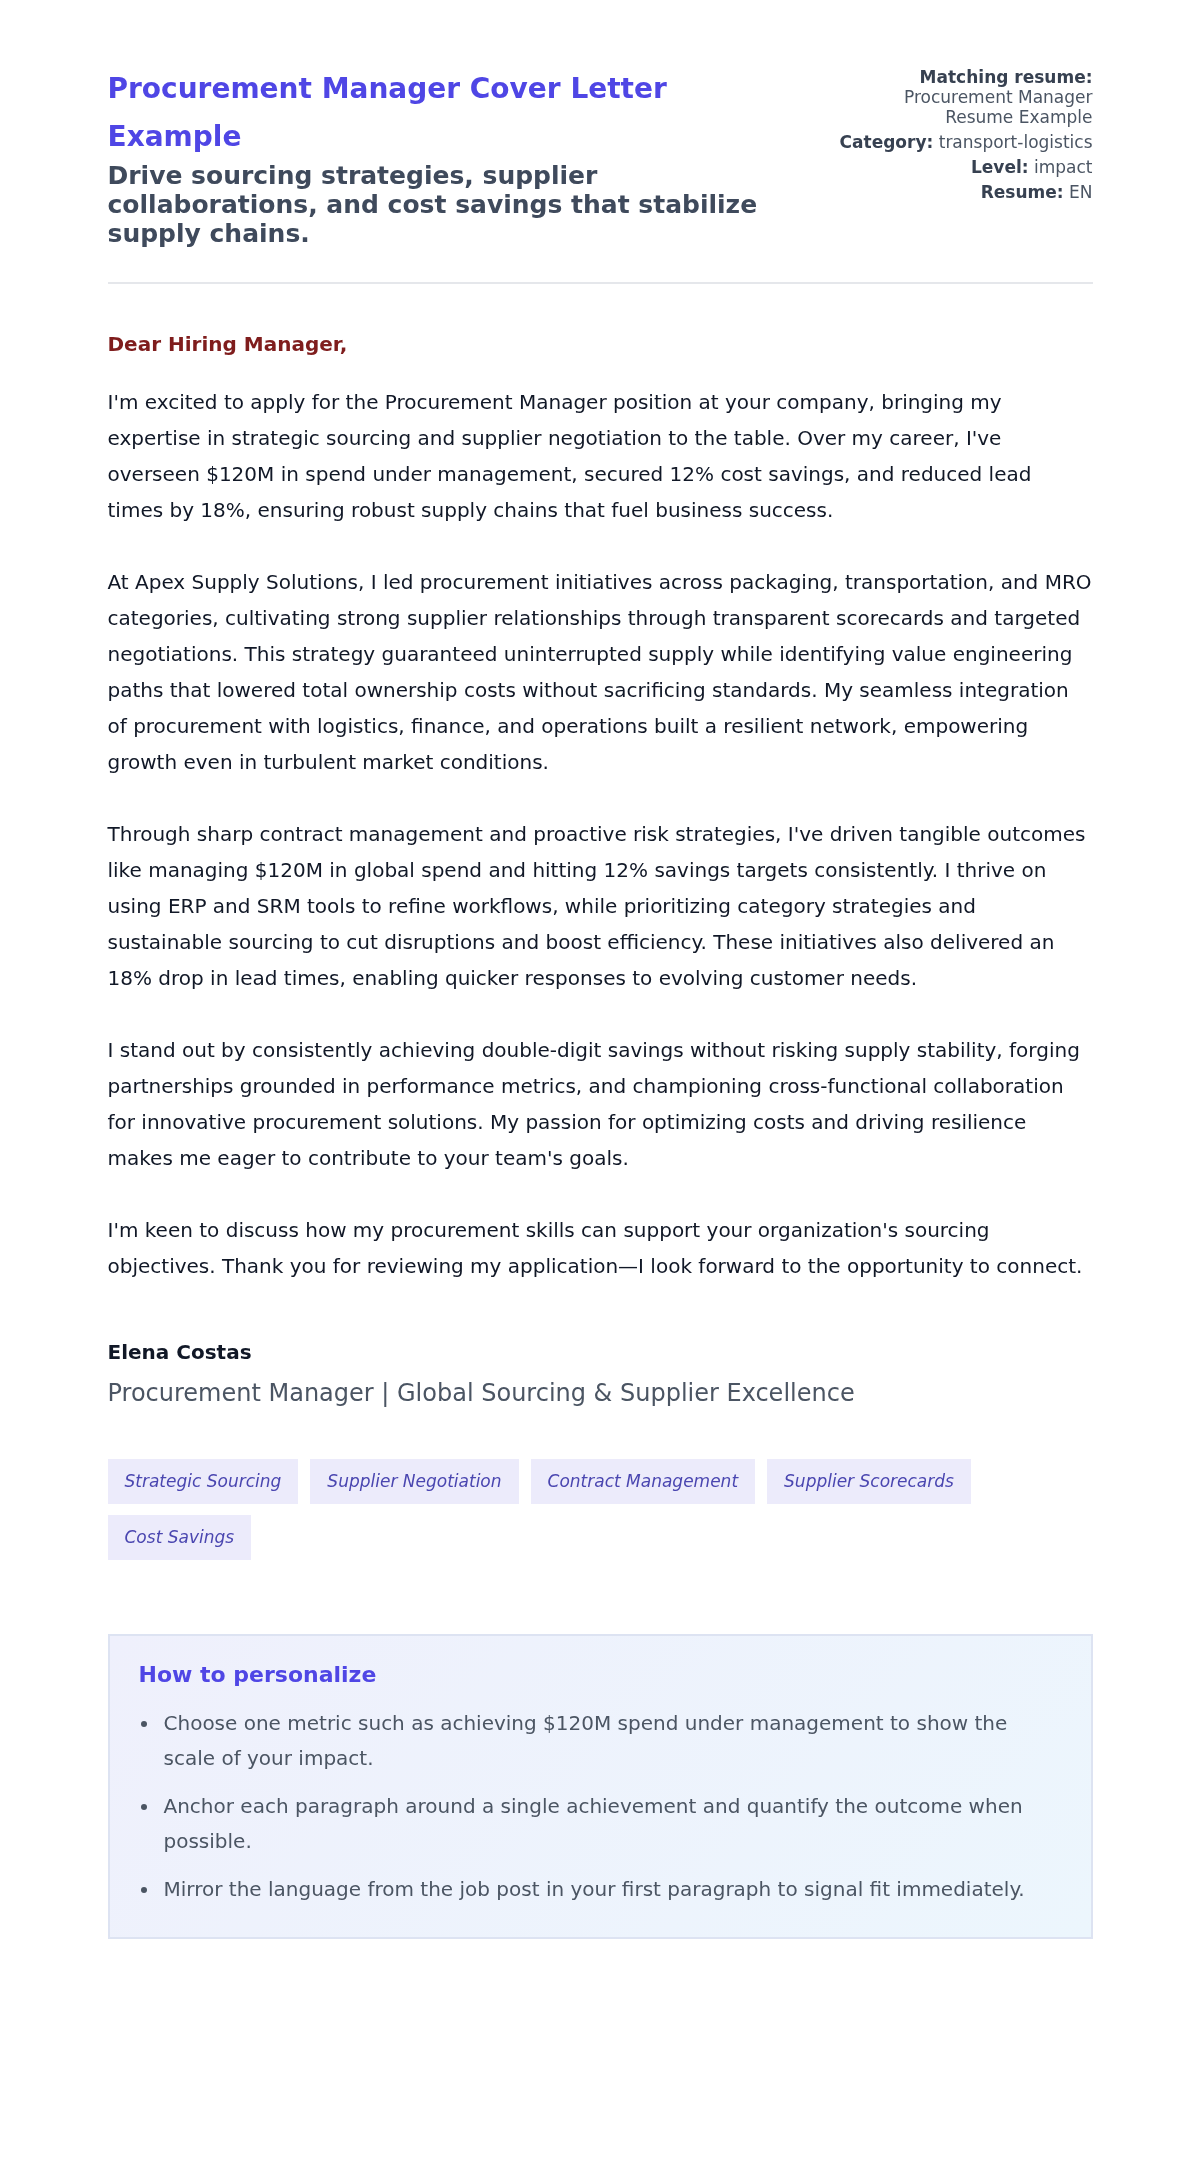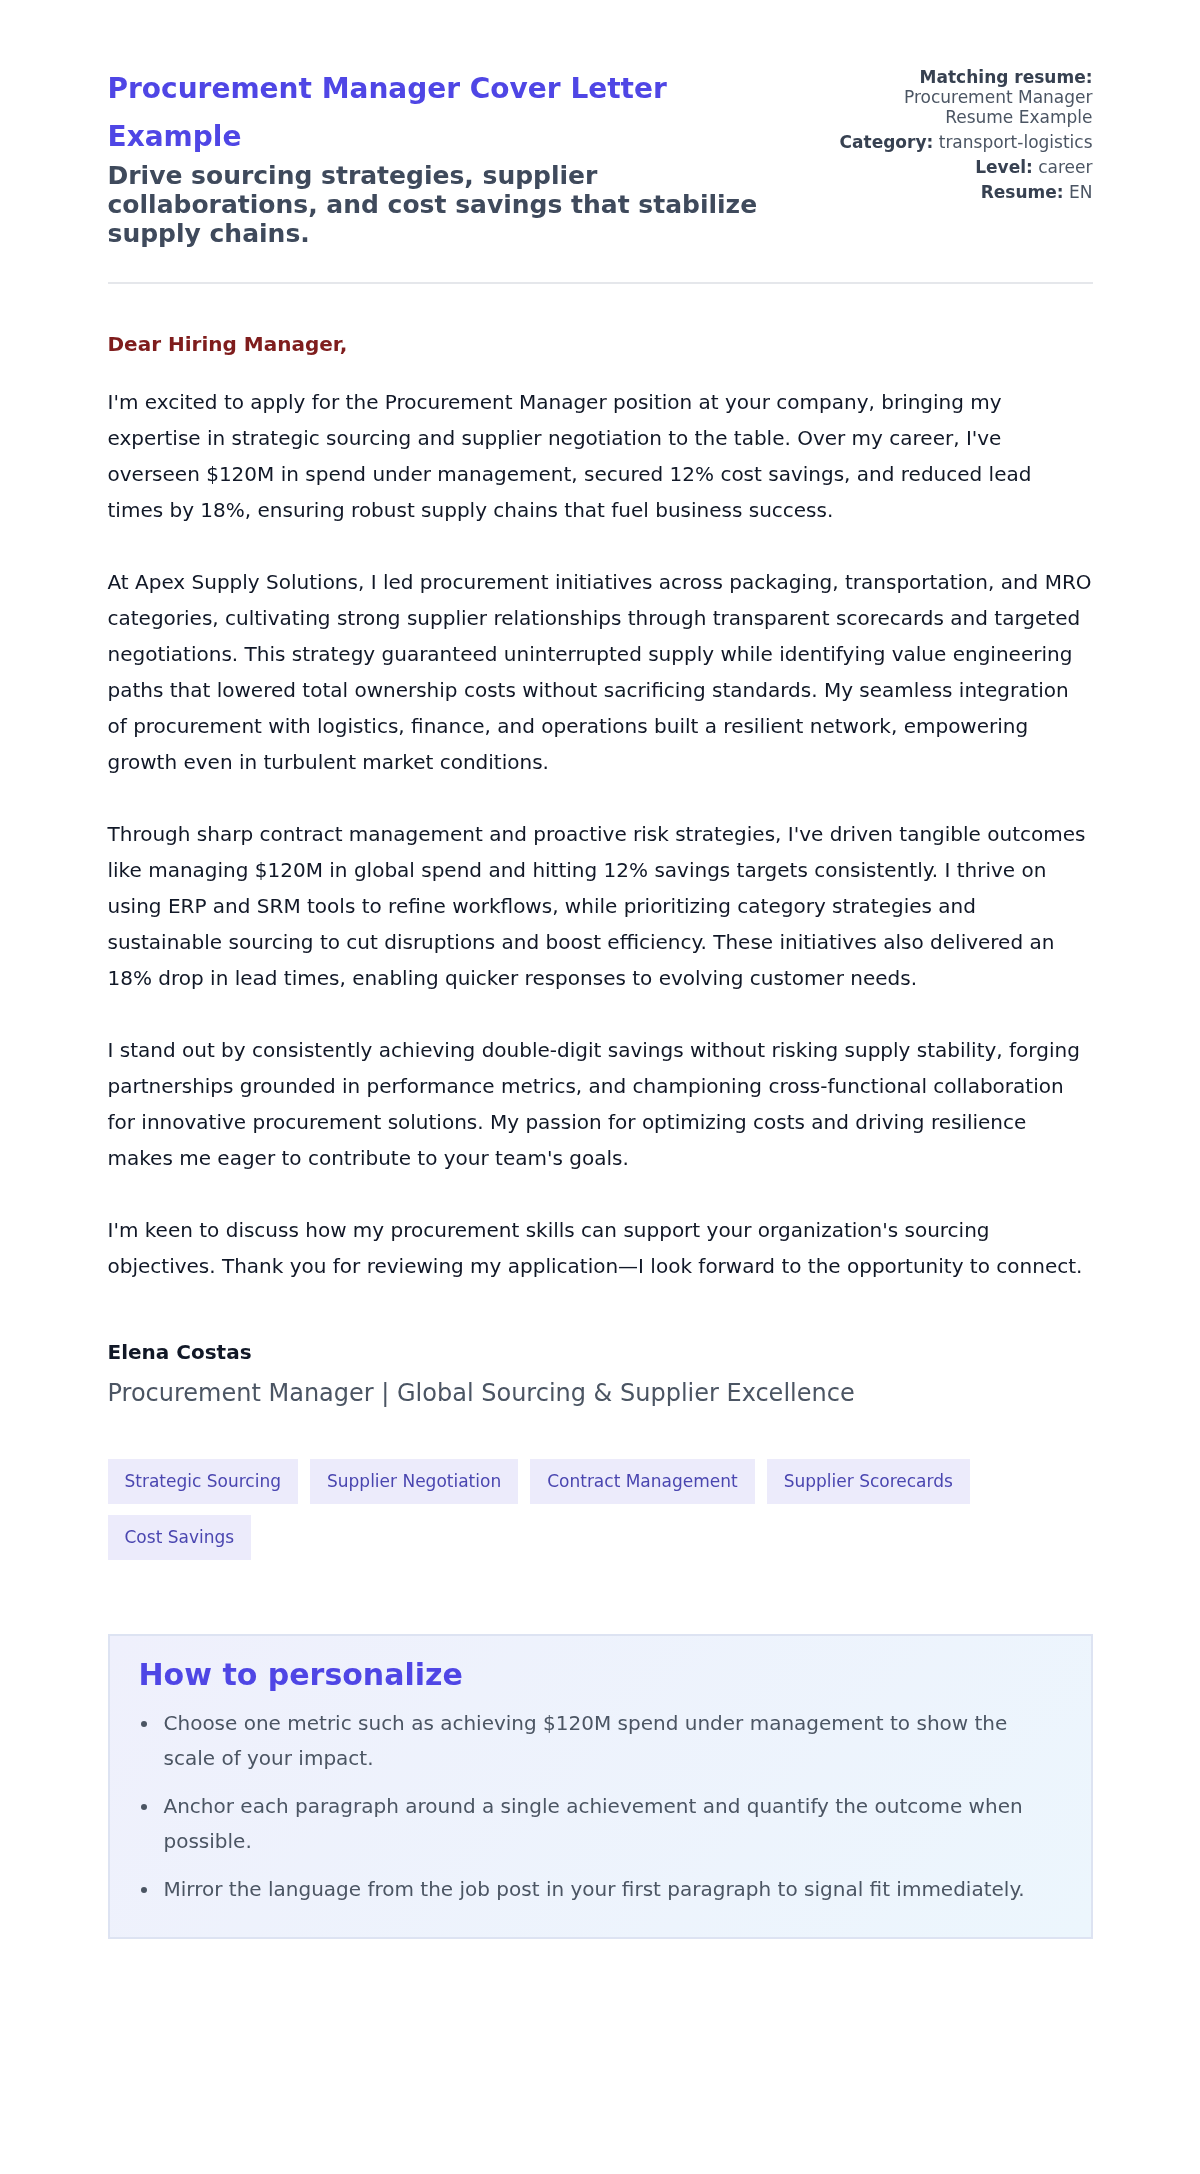"career" span.v { text: career -> impact }
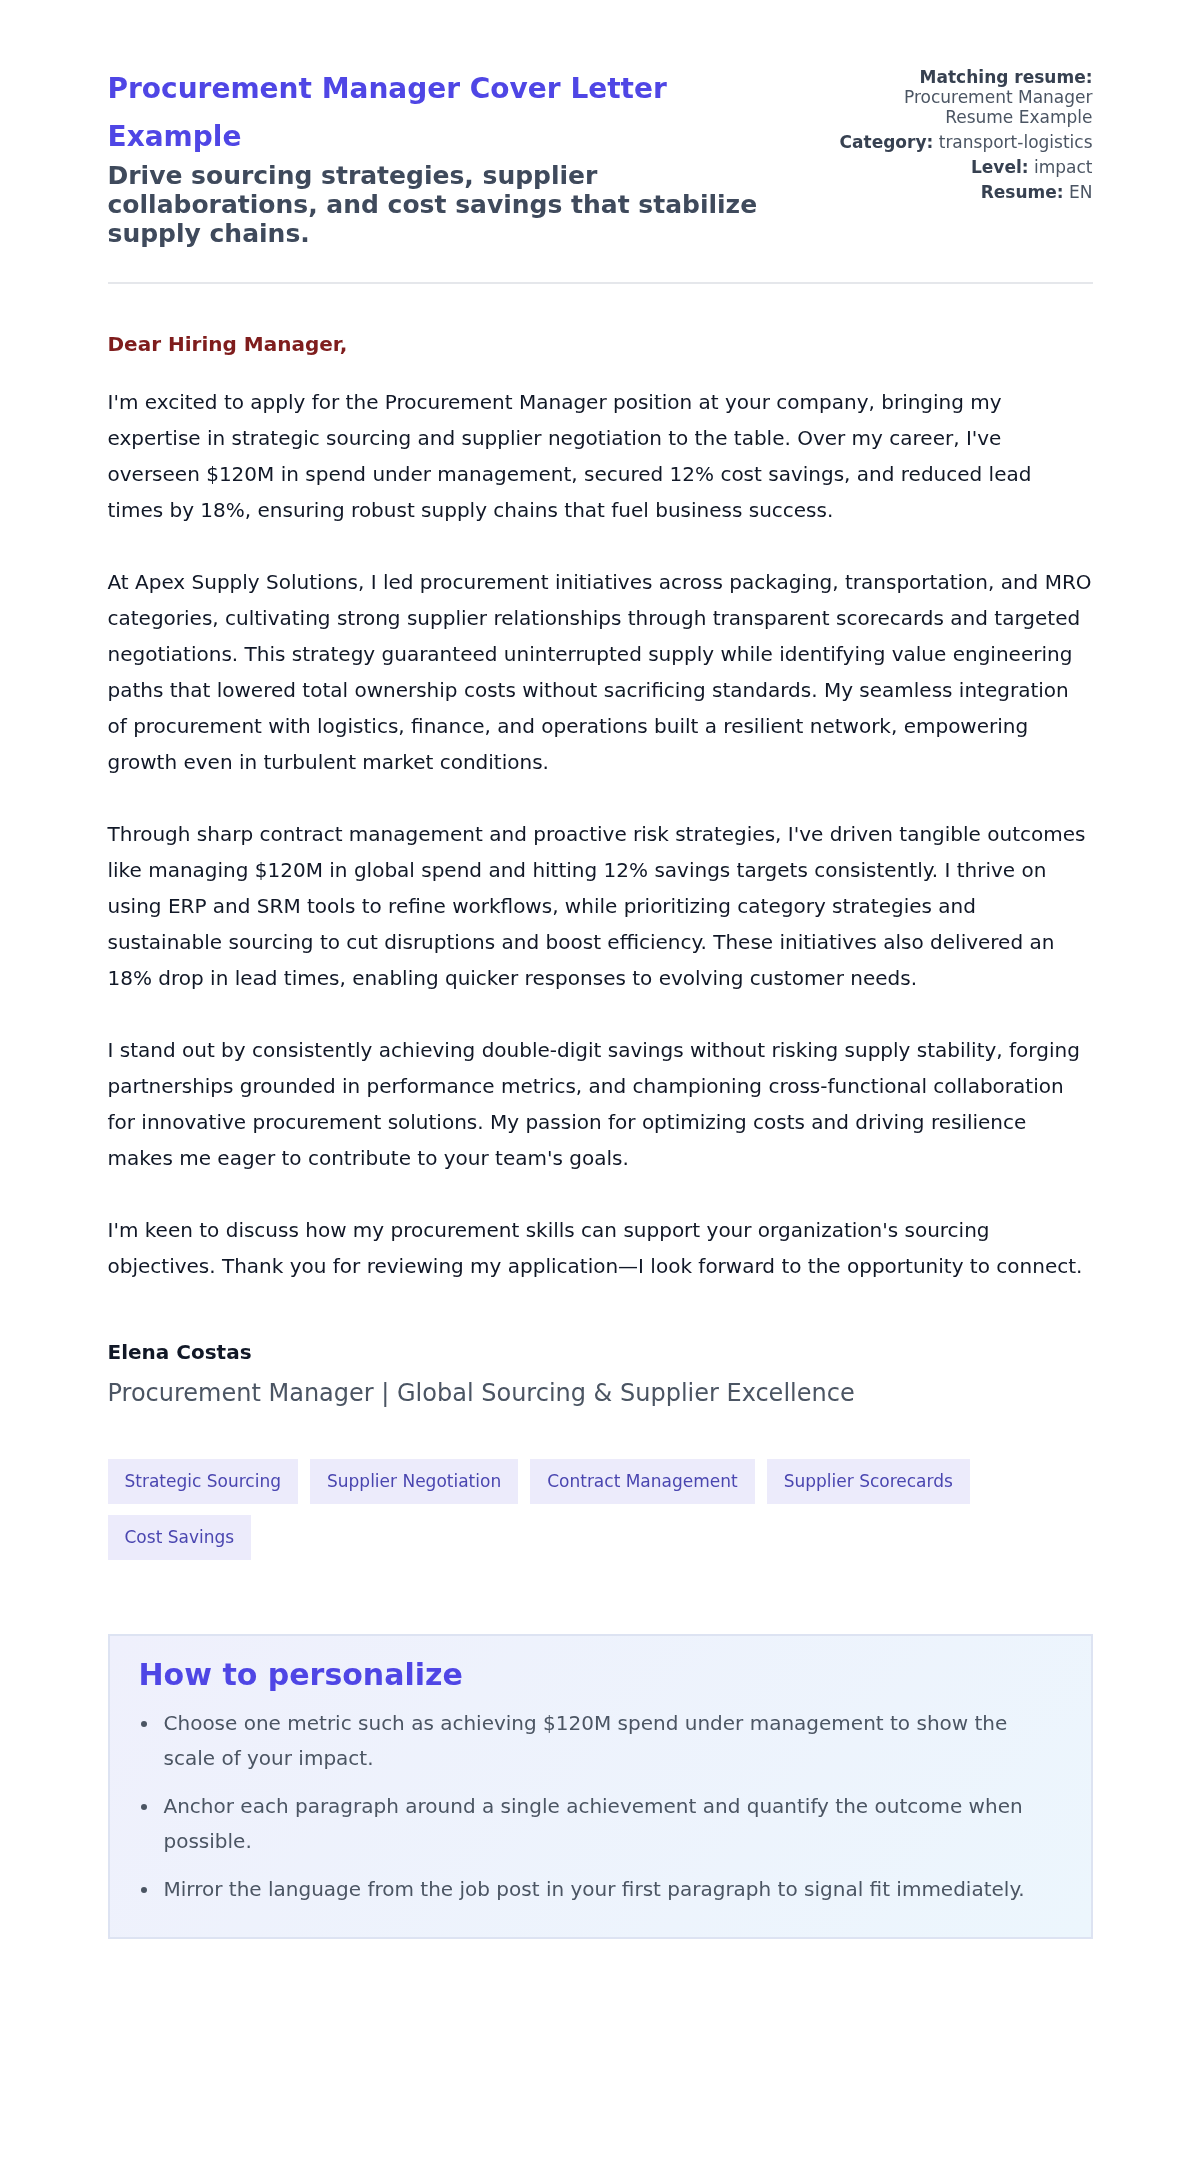"Strategic Sourcing" .tag { font-style: none -> italic }
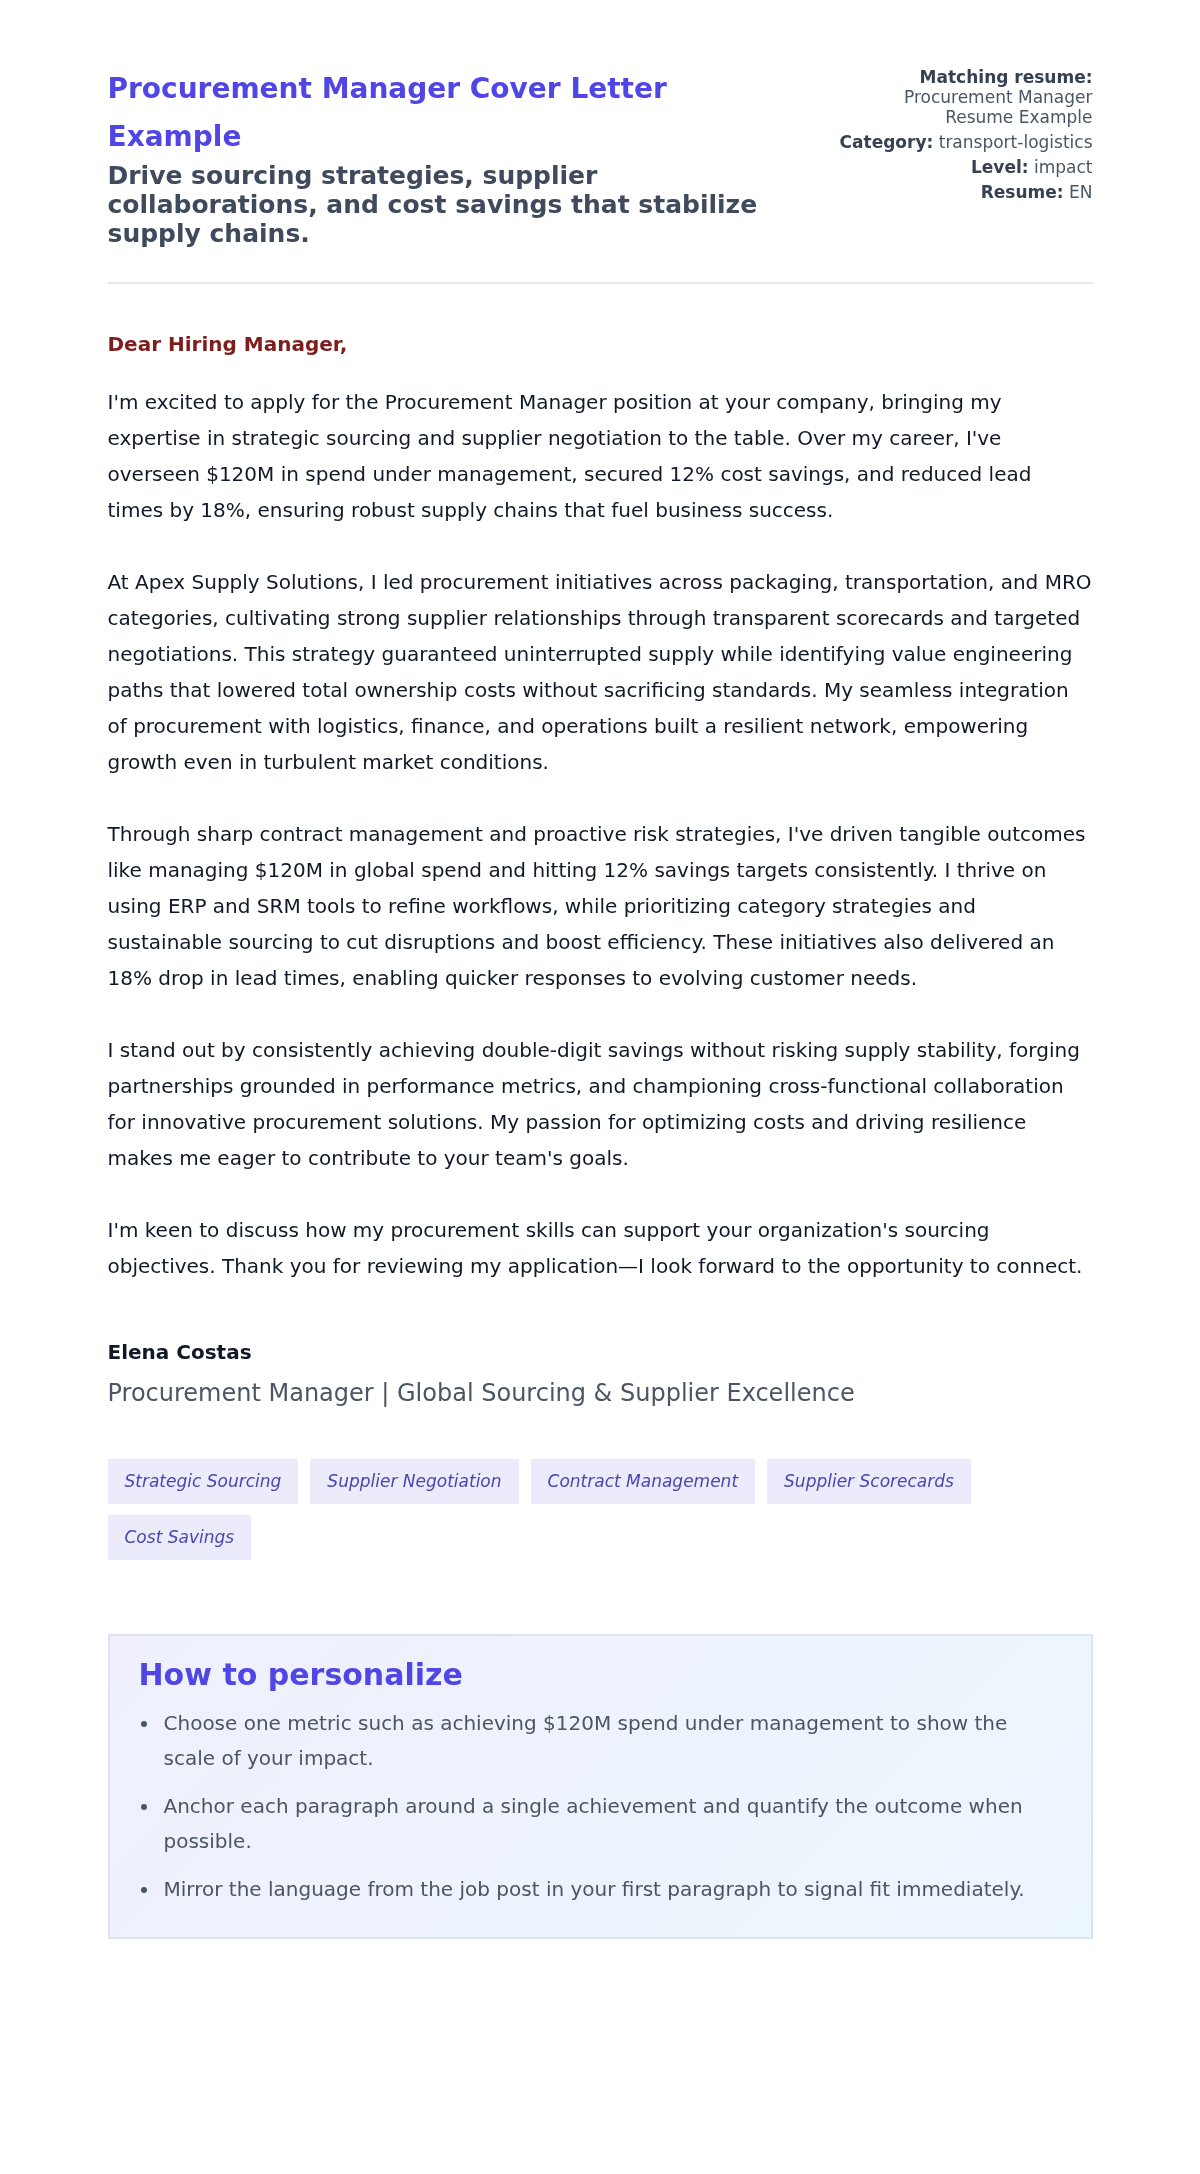"How to personalize" .tips-title { font-size: 30px -> 22px }
